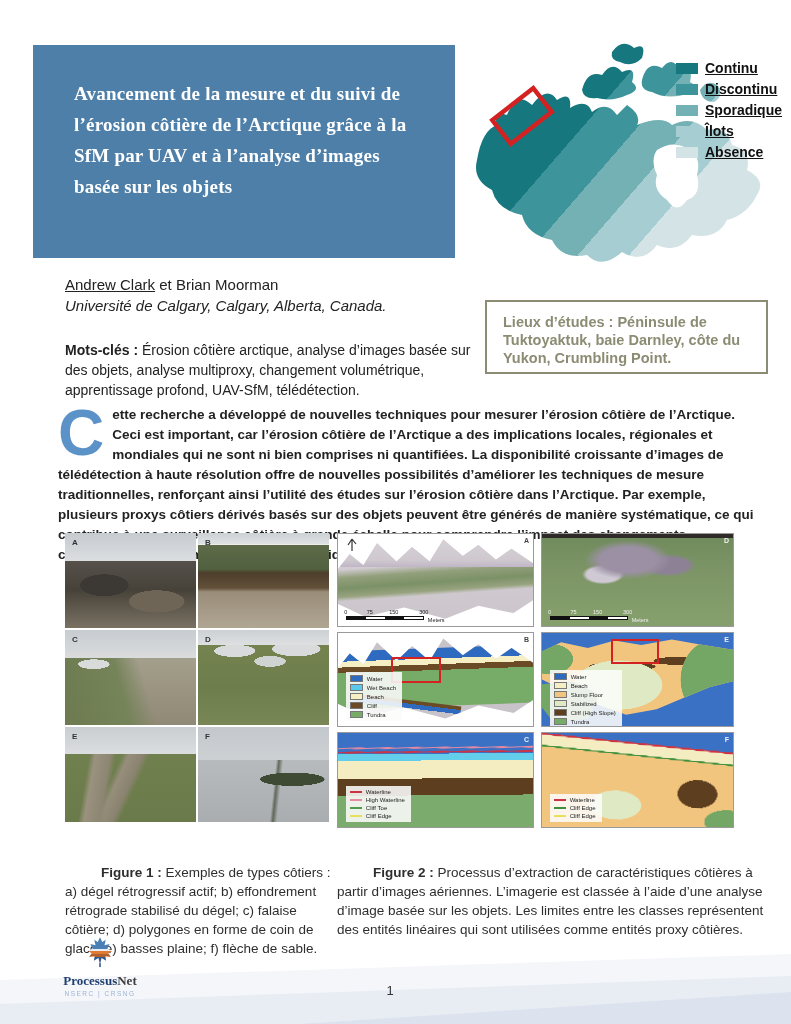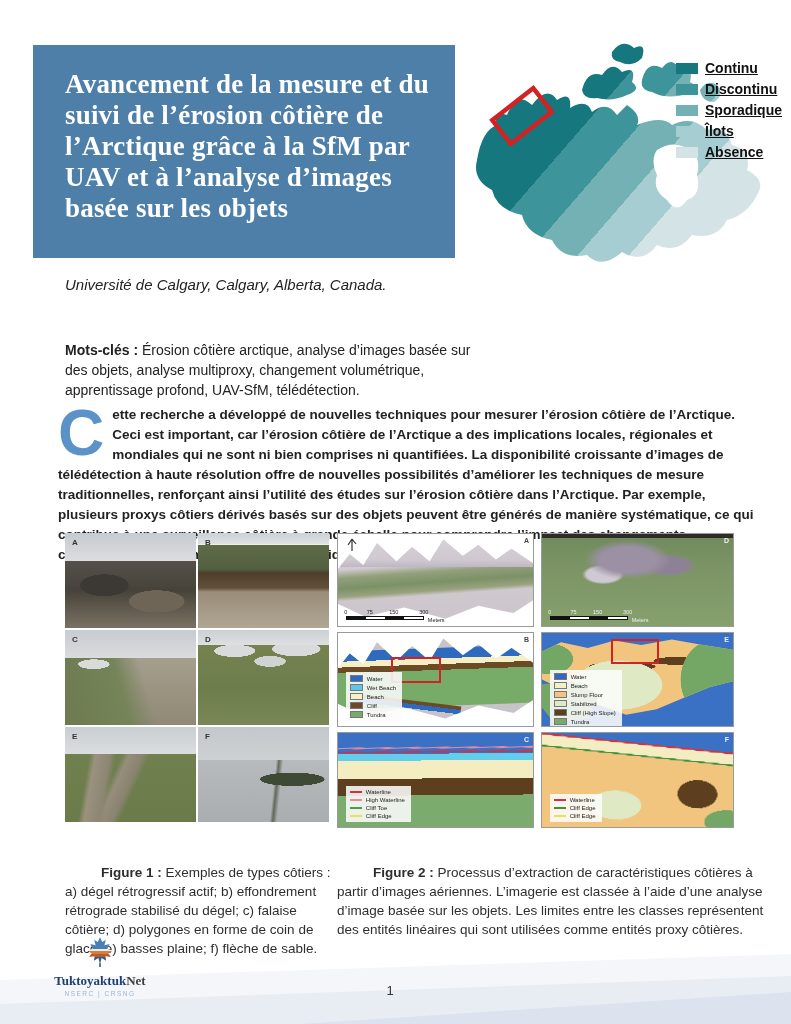"Avancement de la mesure et" .title-box h1 { font-size: 27px -> 19px; margin: 0 -> 9px }
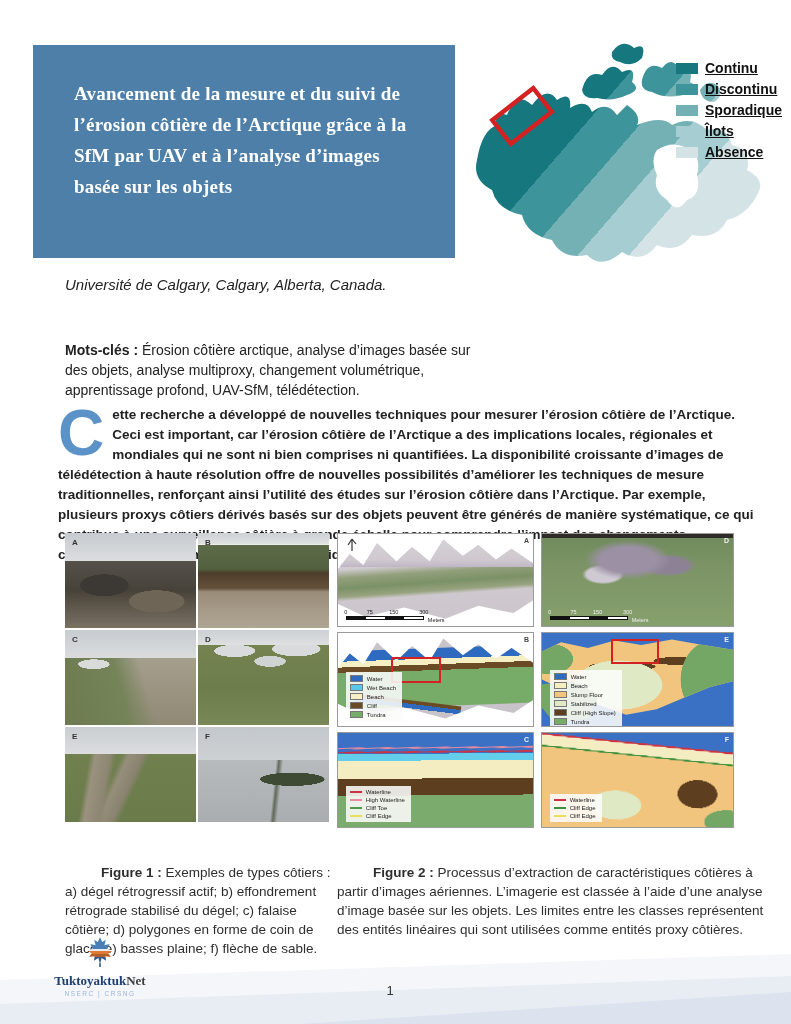"Andrew Clark et Brian Moorman" div { html: none -> <div><span>Andrew Clark</span><span> et Brian Moorman</span></div> }
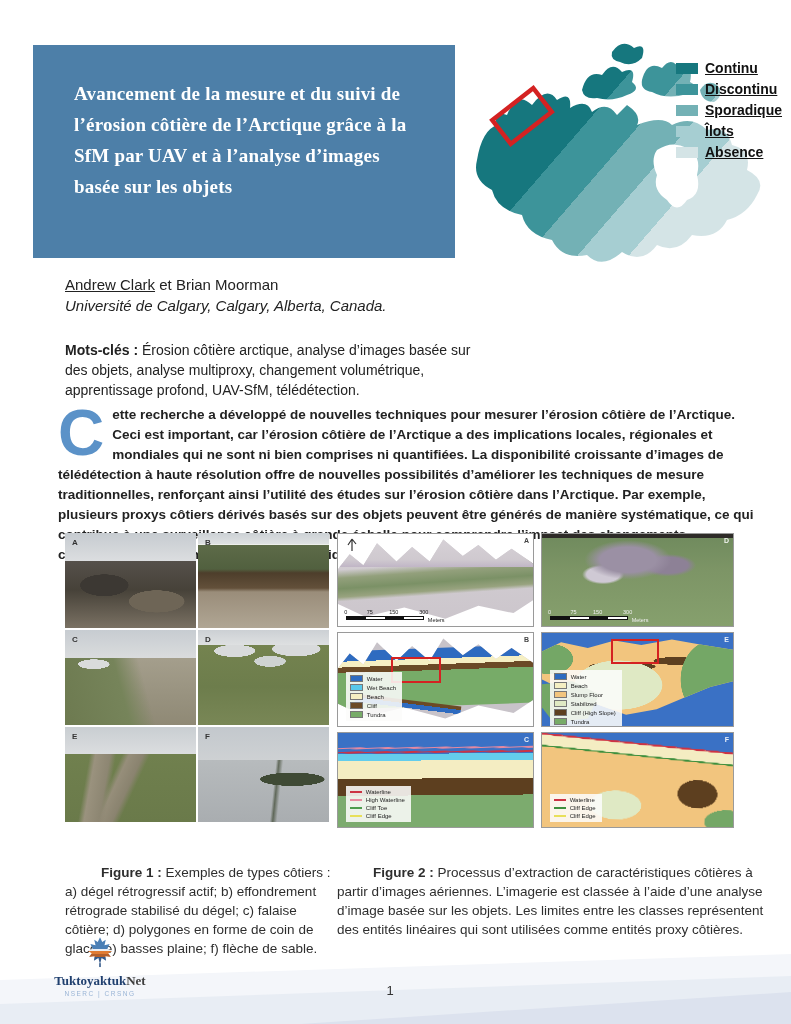"Lieux d’études : Péninsule de" div.study-box { html: none -> <div> <span>Lieux d’études : Péninsule de Tuktoyaktuk, baie Darnley, côte du Yukon, Crumbling Point.</span> </div> }
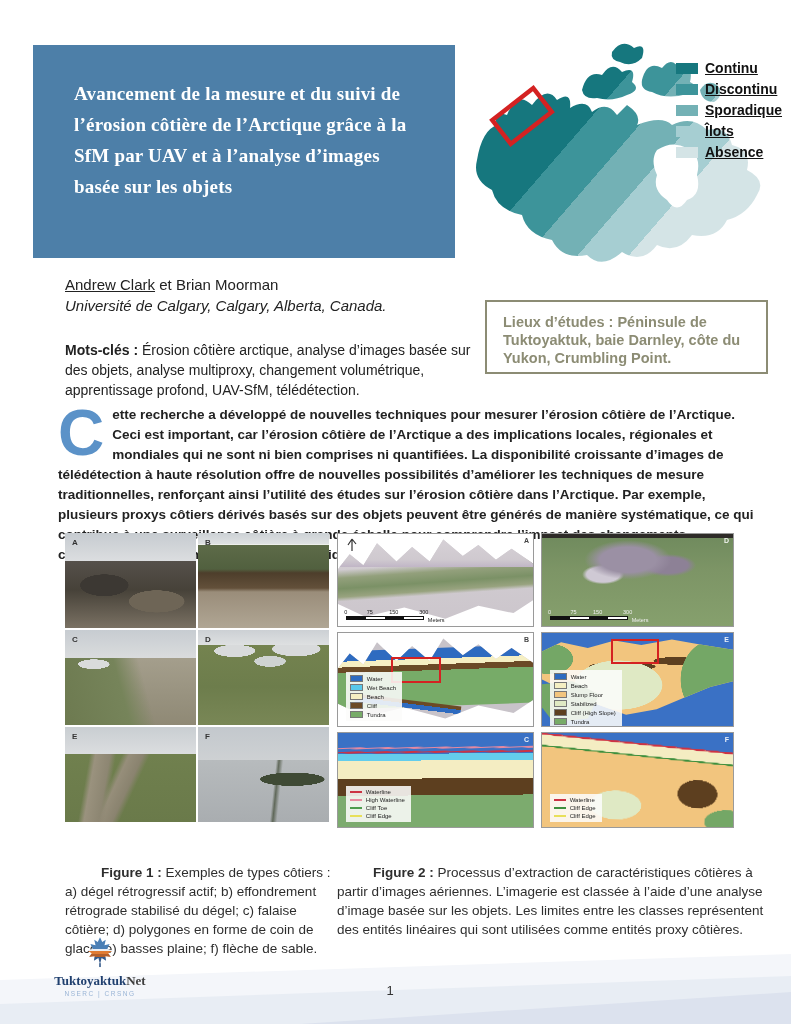"Tuktoyaktuk" span.logo-main { text: Tuktoyaktuk -> Processus }
